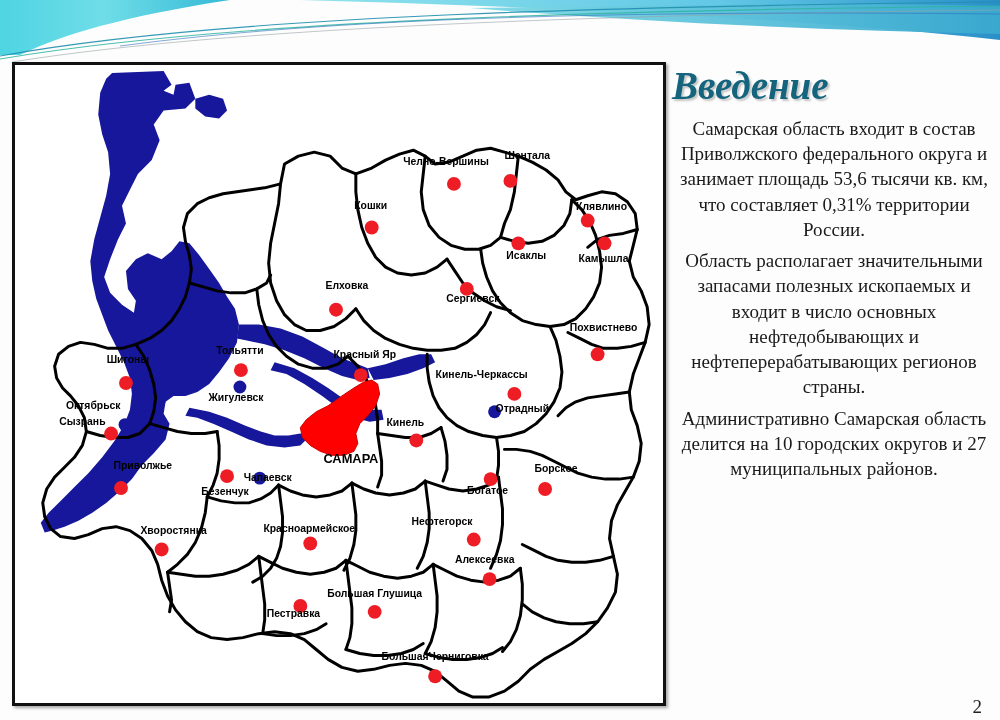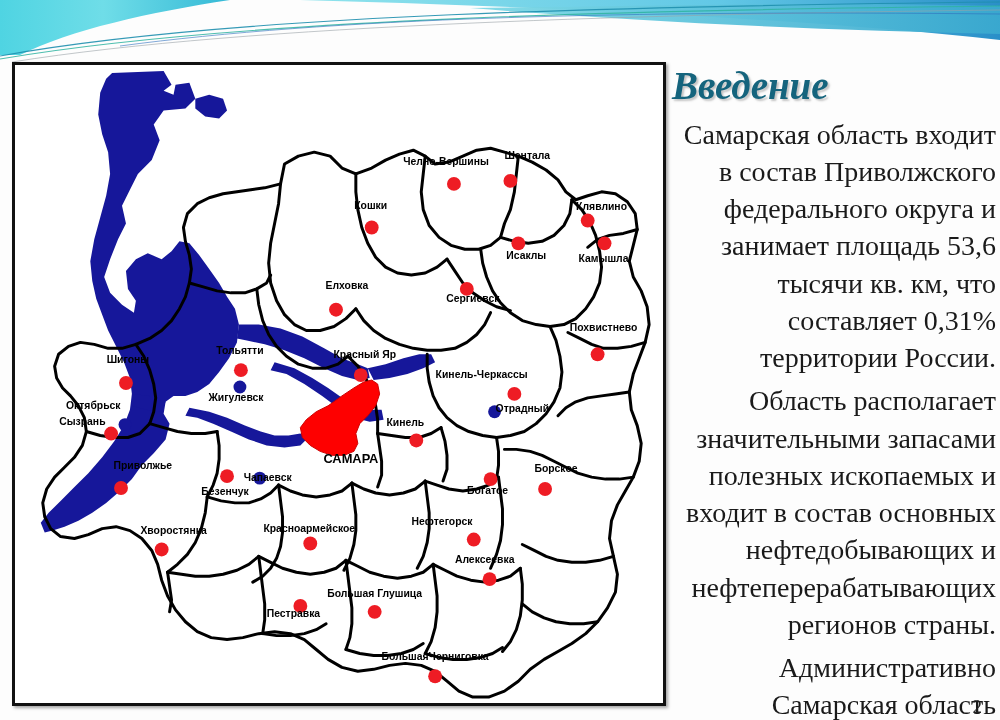"Самарская область входит в состав" .para { font-size: 28px -> 19px; text-align: right -> center }
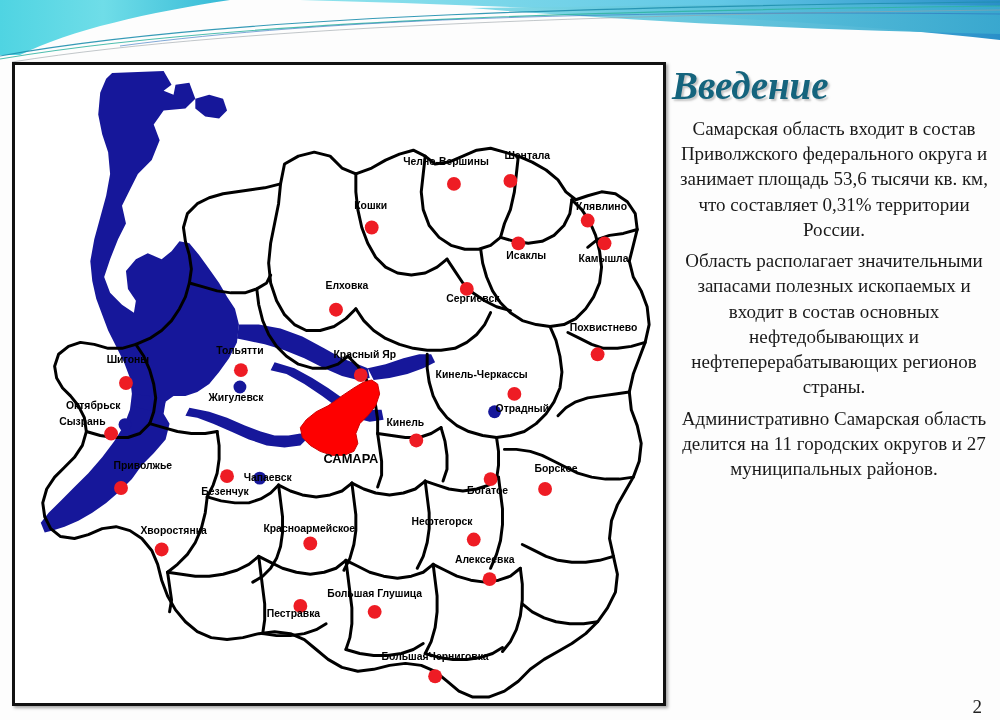"Область располагает значительными" p.para { text: состав -> число }
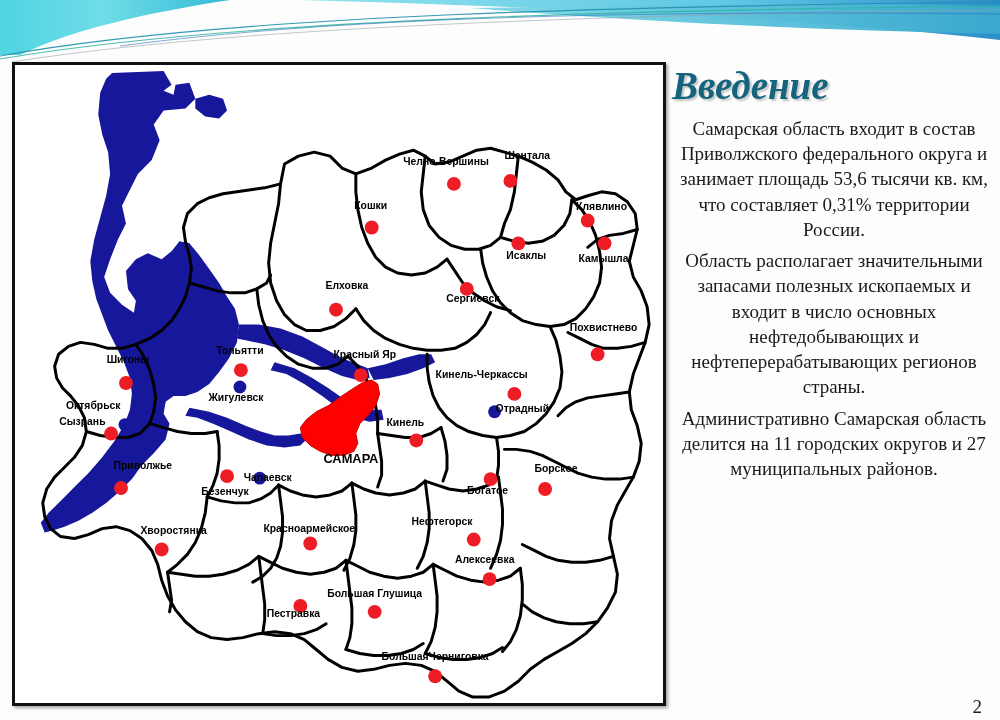"Административно Самарская область" p.para { text: 11 -> 10 }
